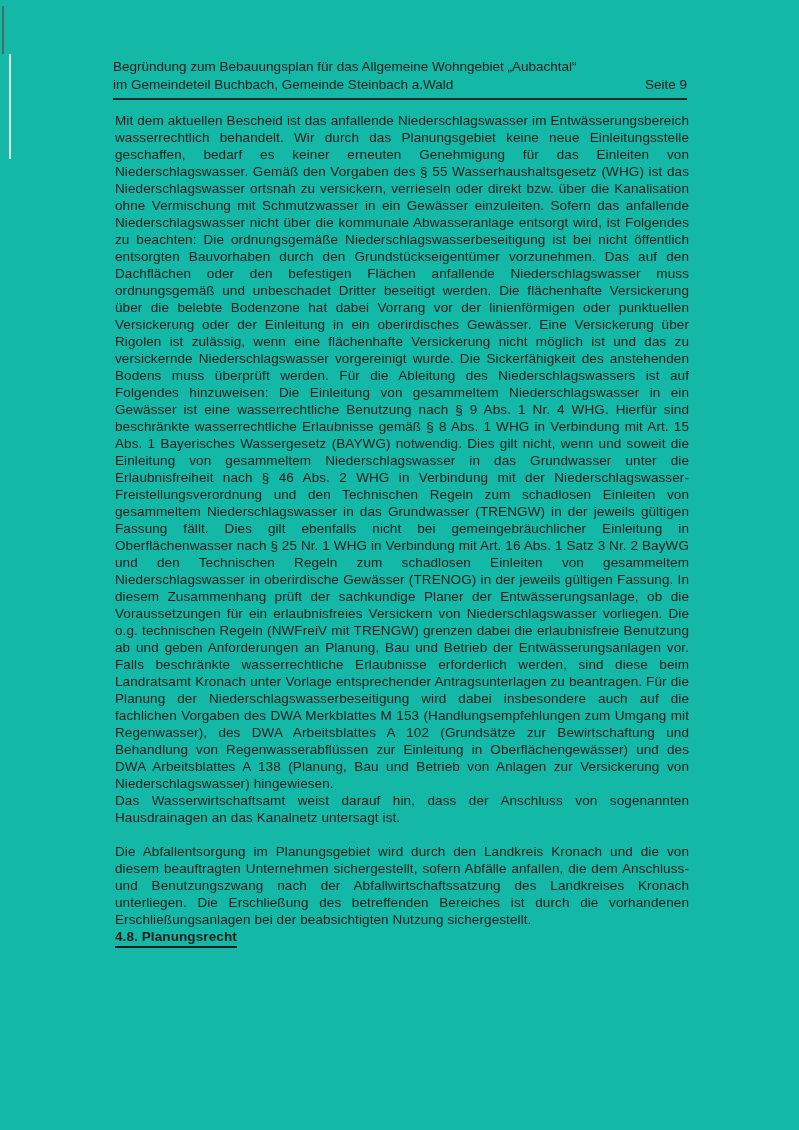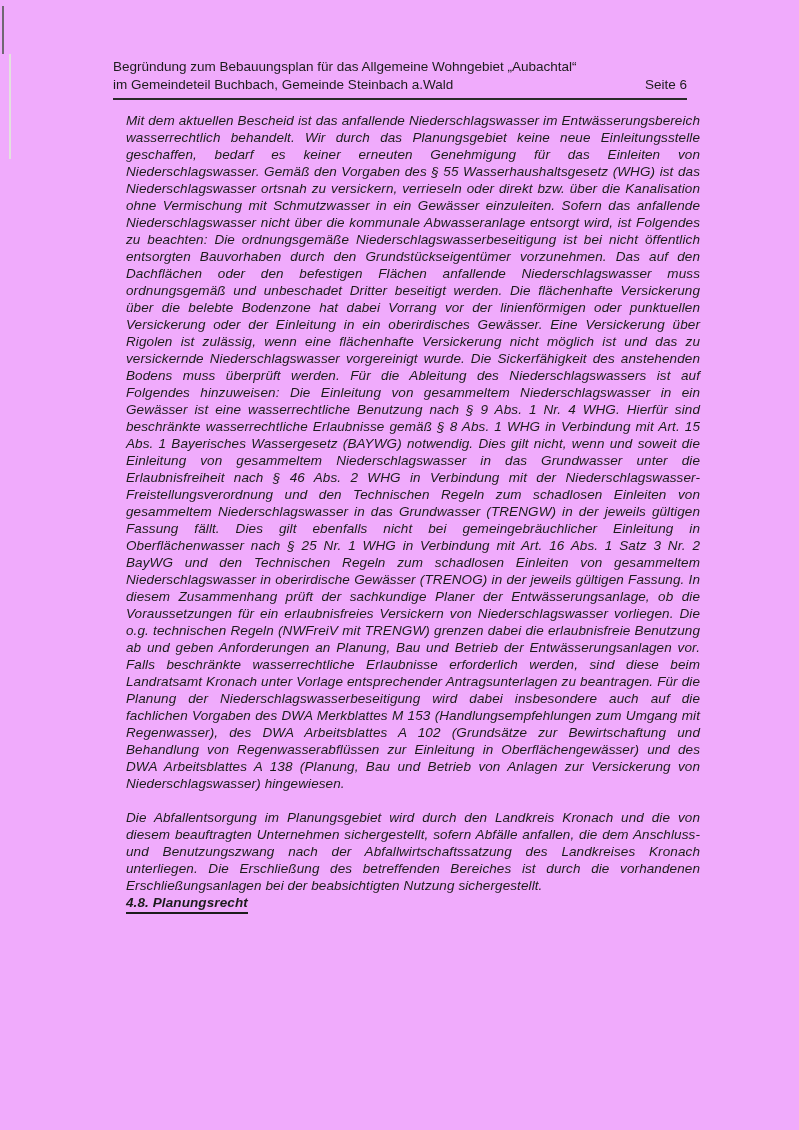"Begründung zum Bebauungsplan für das" .page { background: #f0abfc -> #14b8a6 }
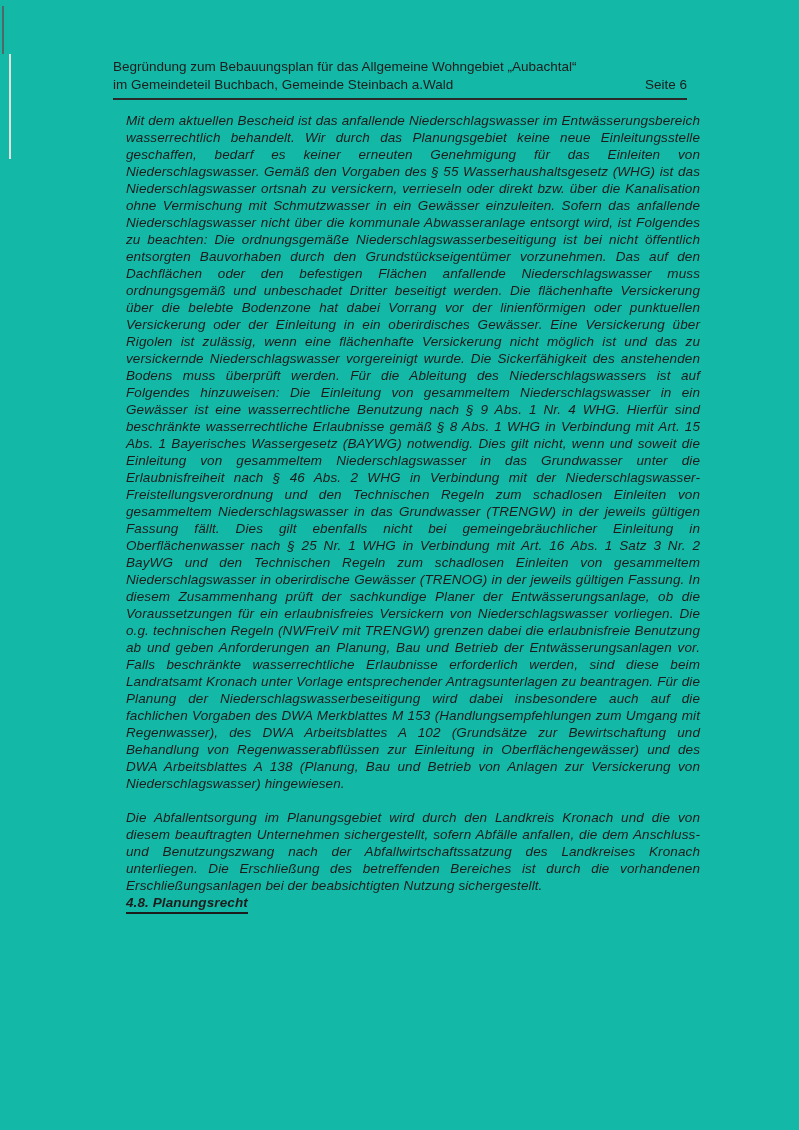"Seite 6" span { text: 6 -> 9 }
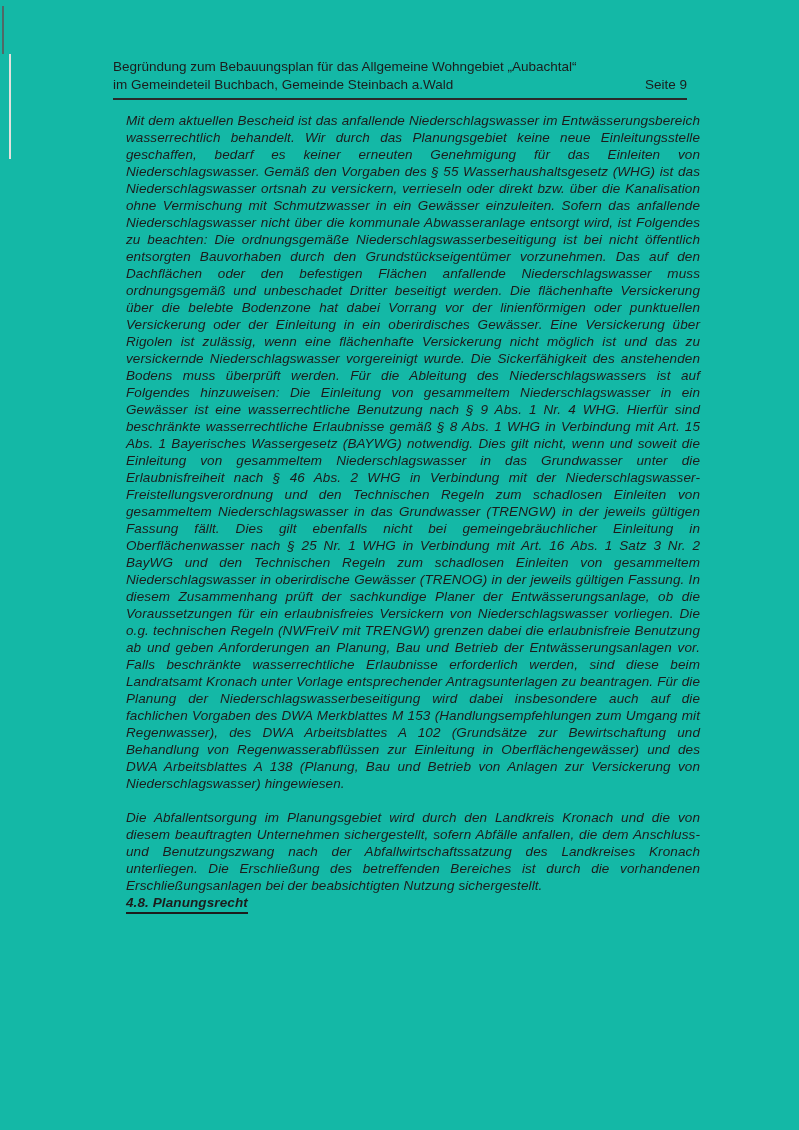"Mit dem aktuellen Bescheid ist" .content { font-style: italic -> none; left: 126px -> 115px }
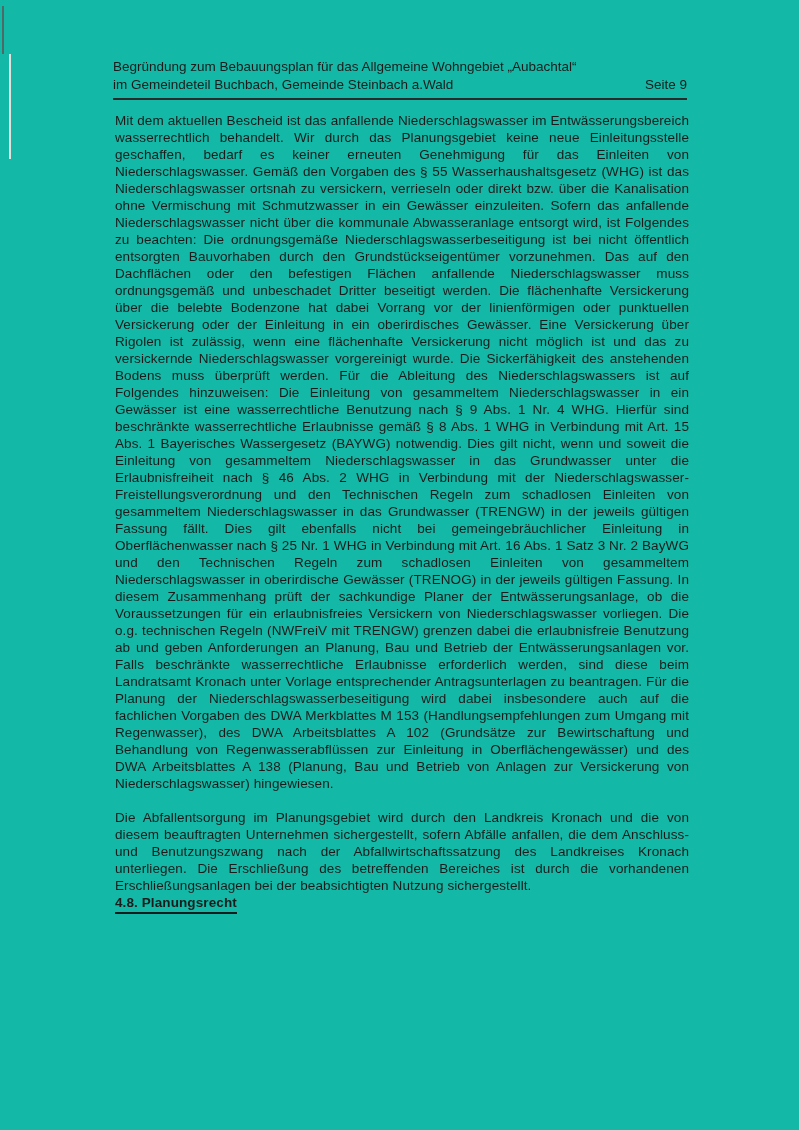"Das Wasserwirtschaftsamt weist darauf" p { html: none -> <p>Das Wasserwirtschaftsamt weist darauf hin, dass der Anschluss von sogenannten Hausdrainagen an das Kanalnetz untersagt ist.</p> }
